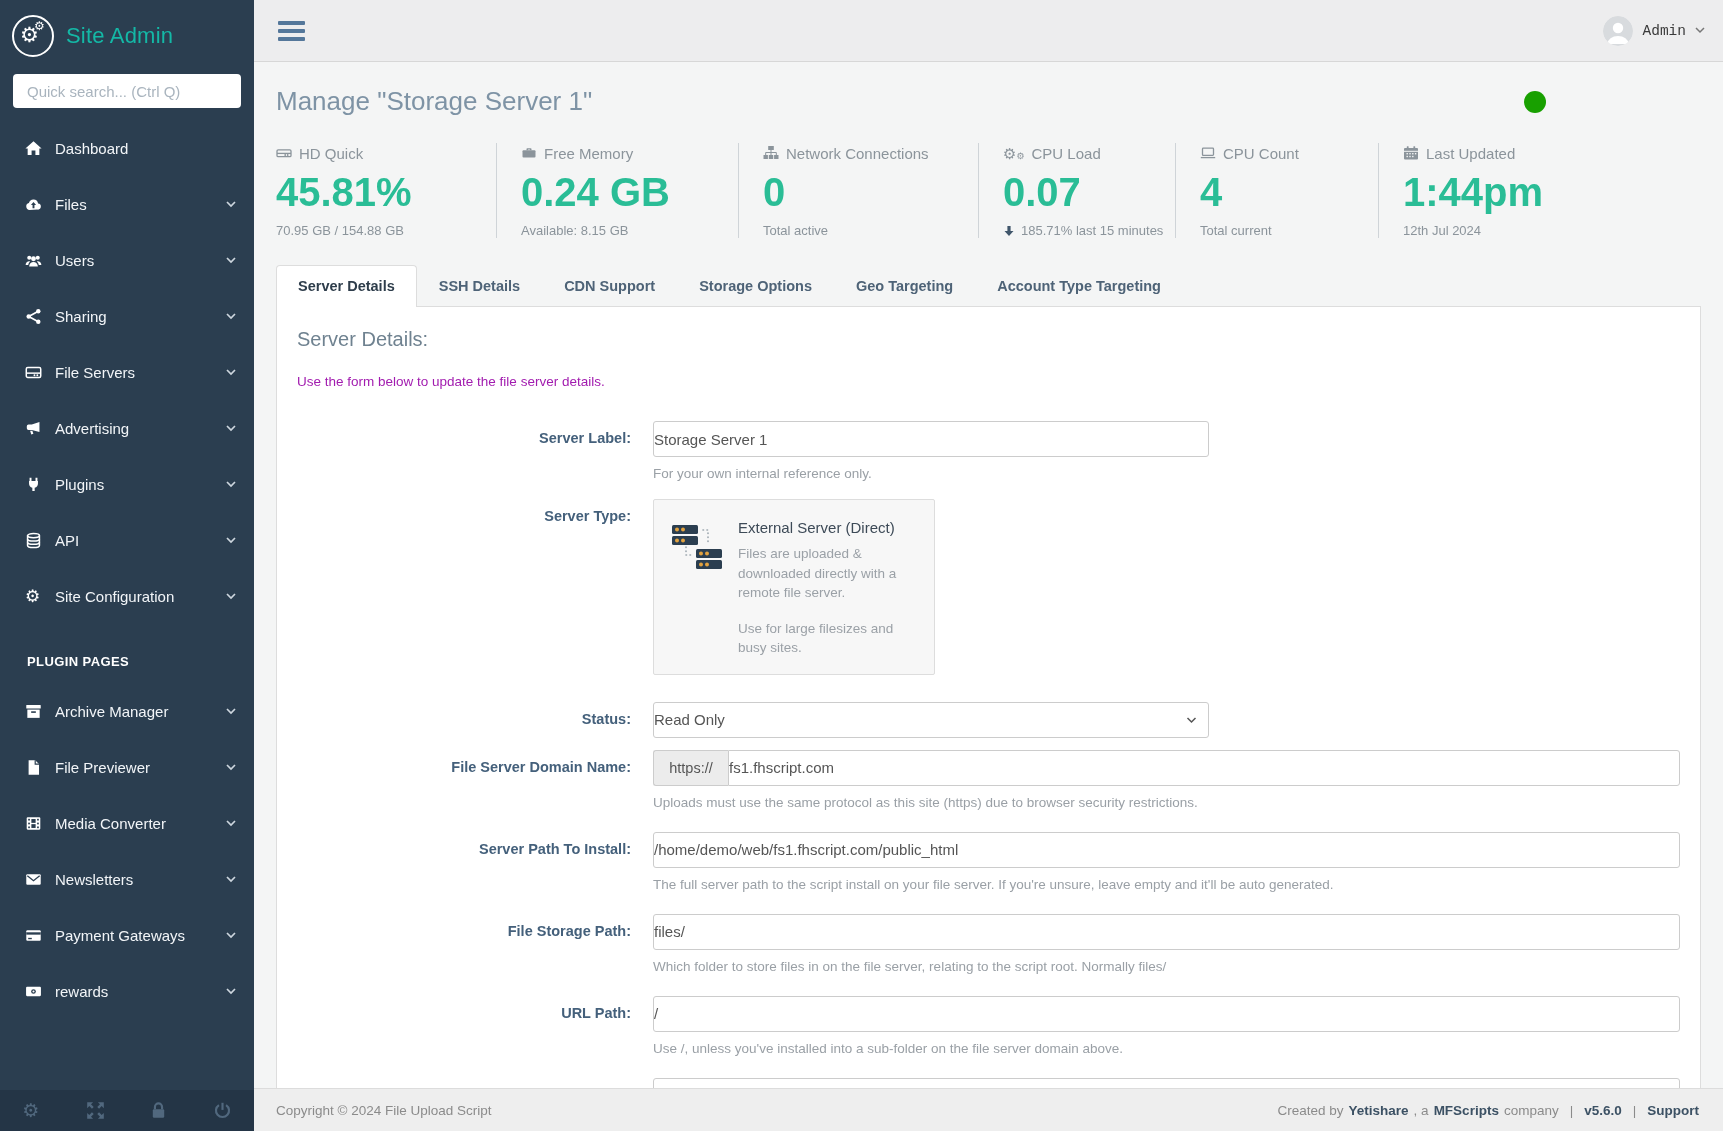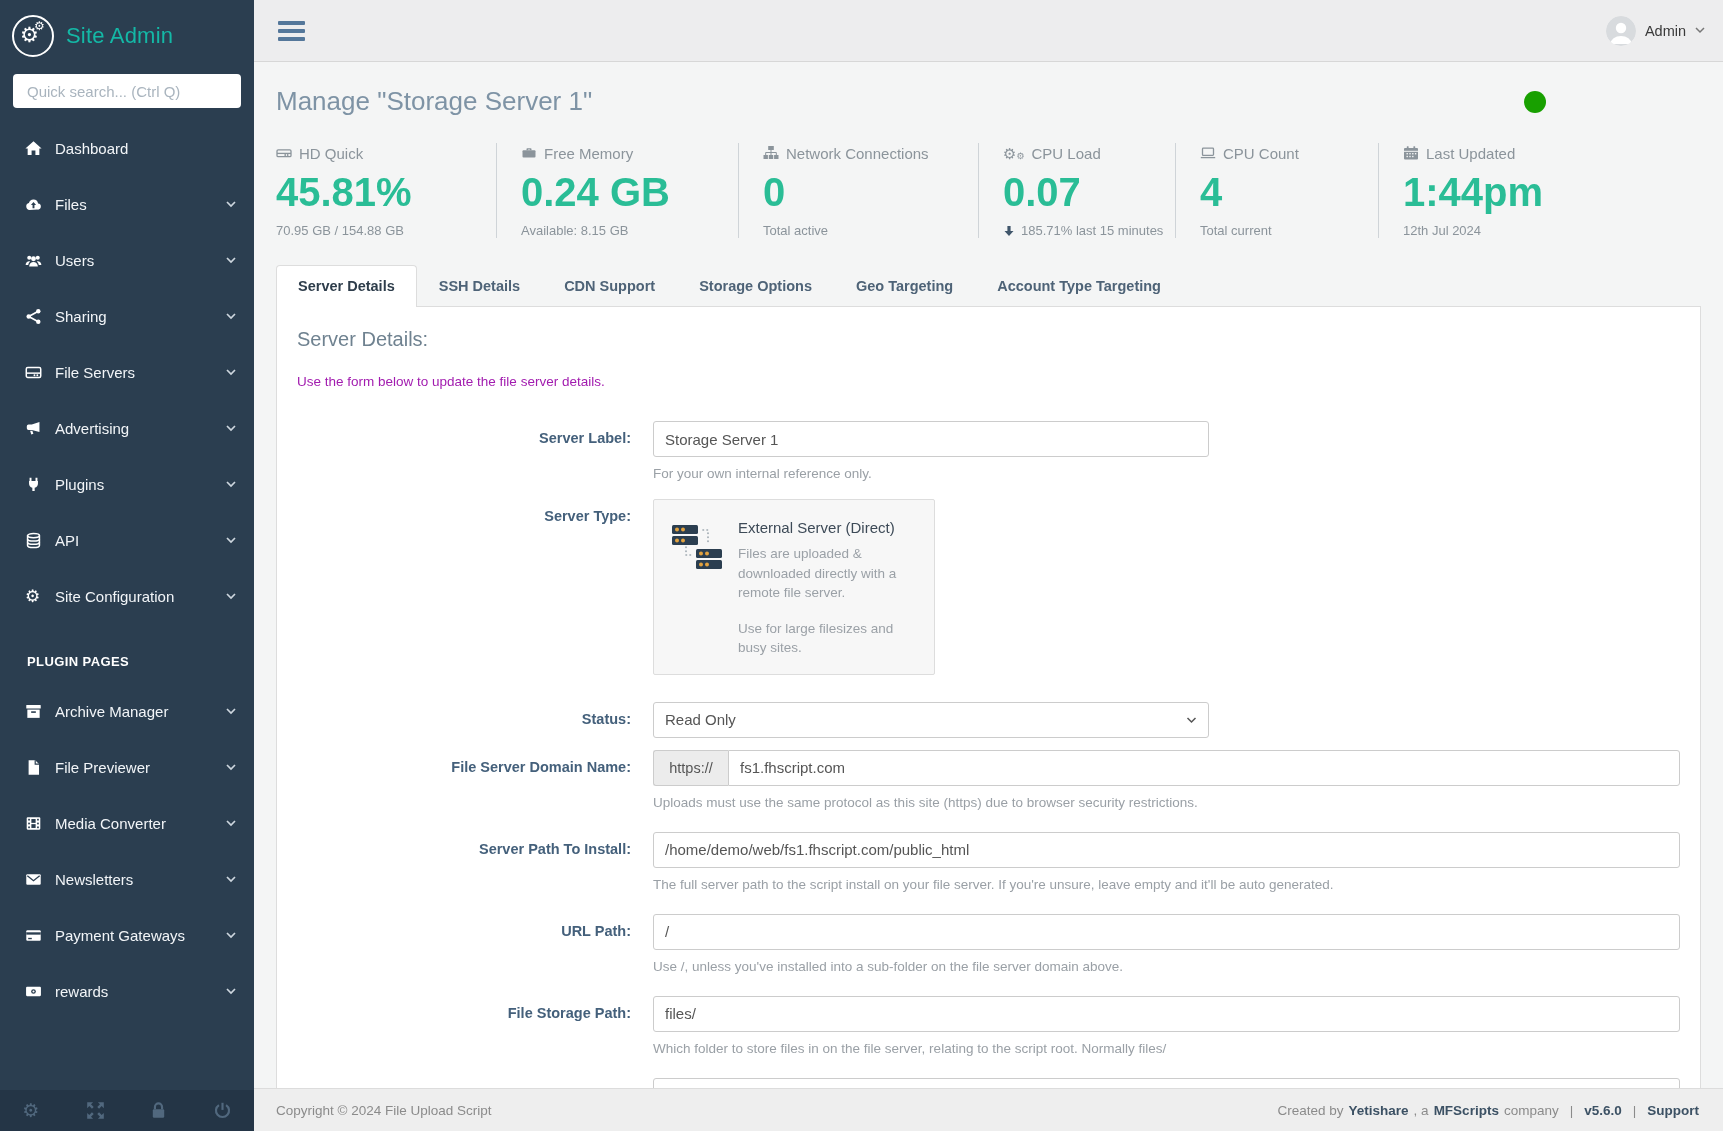"Admin" .top-right { font-family: none -> Liberation Mono, monospace }
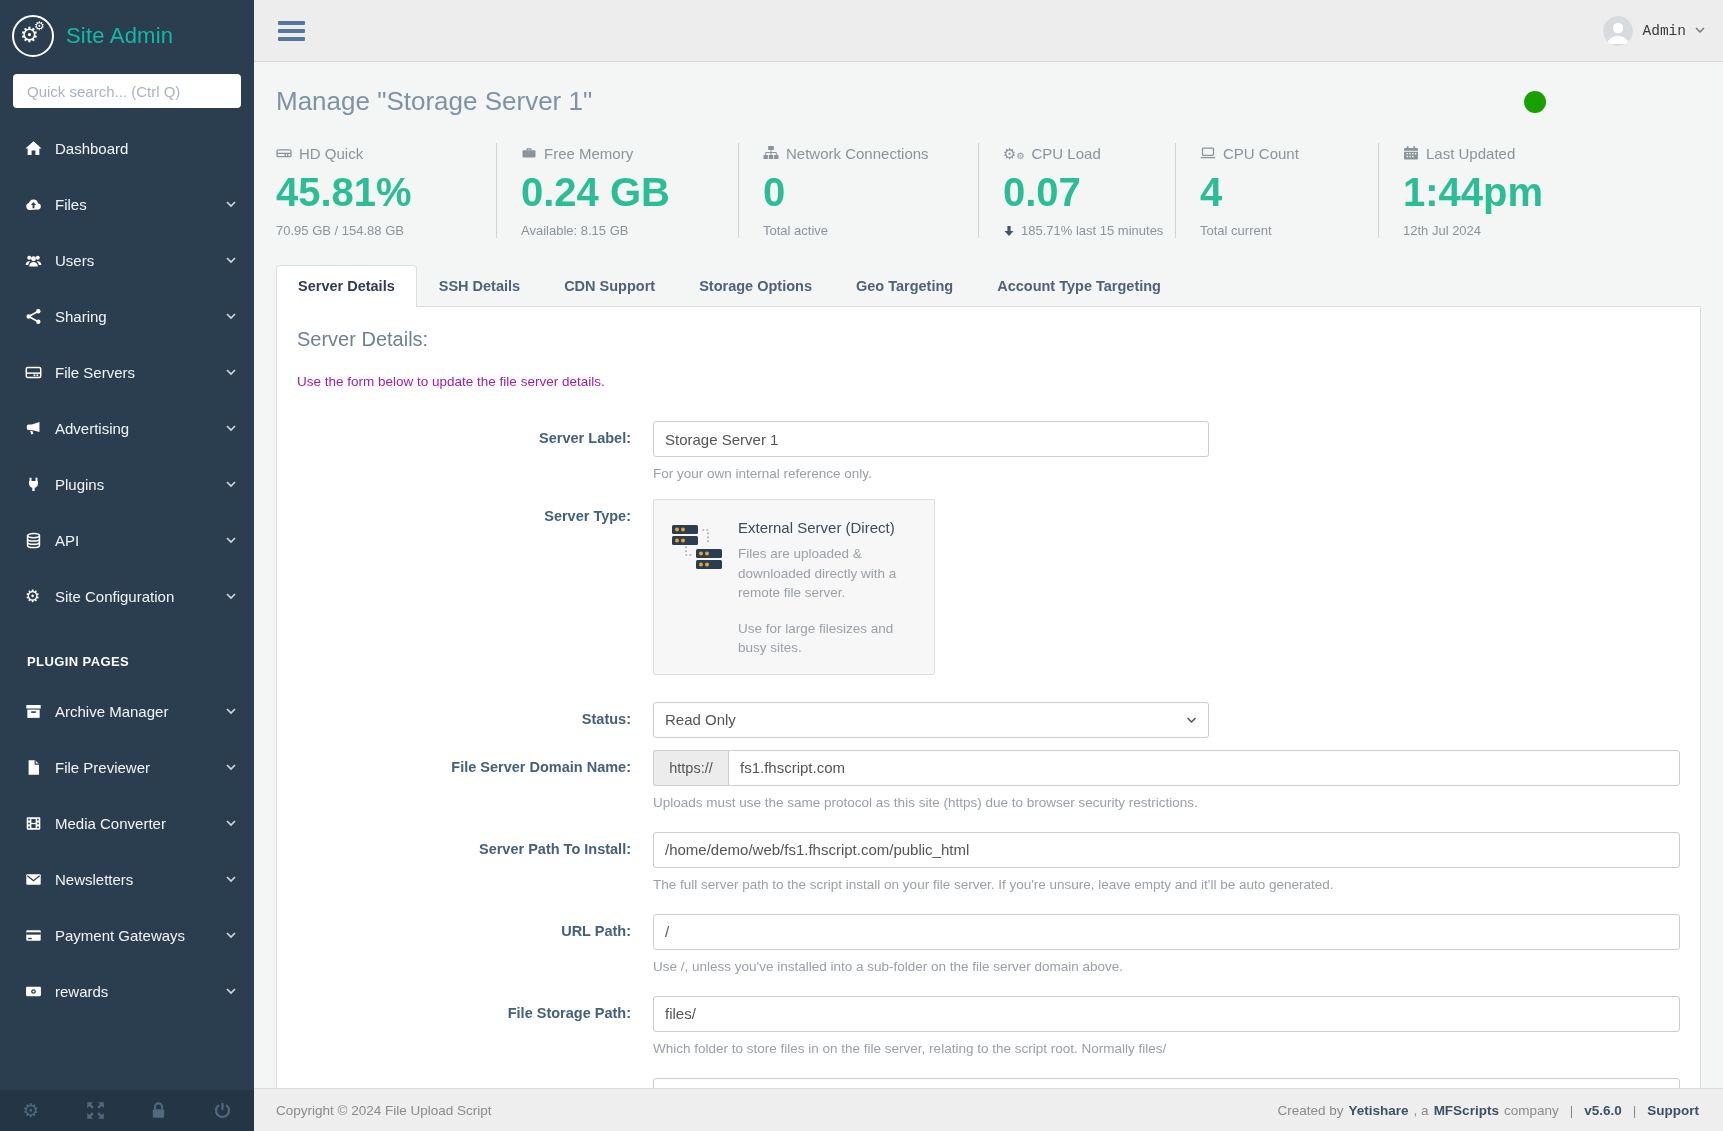"Storage Server 1" .ctl { padding: 0 11px -> 0 0 }
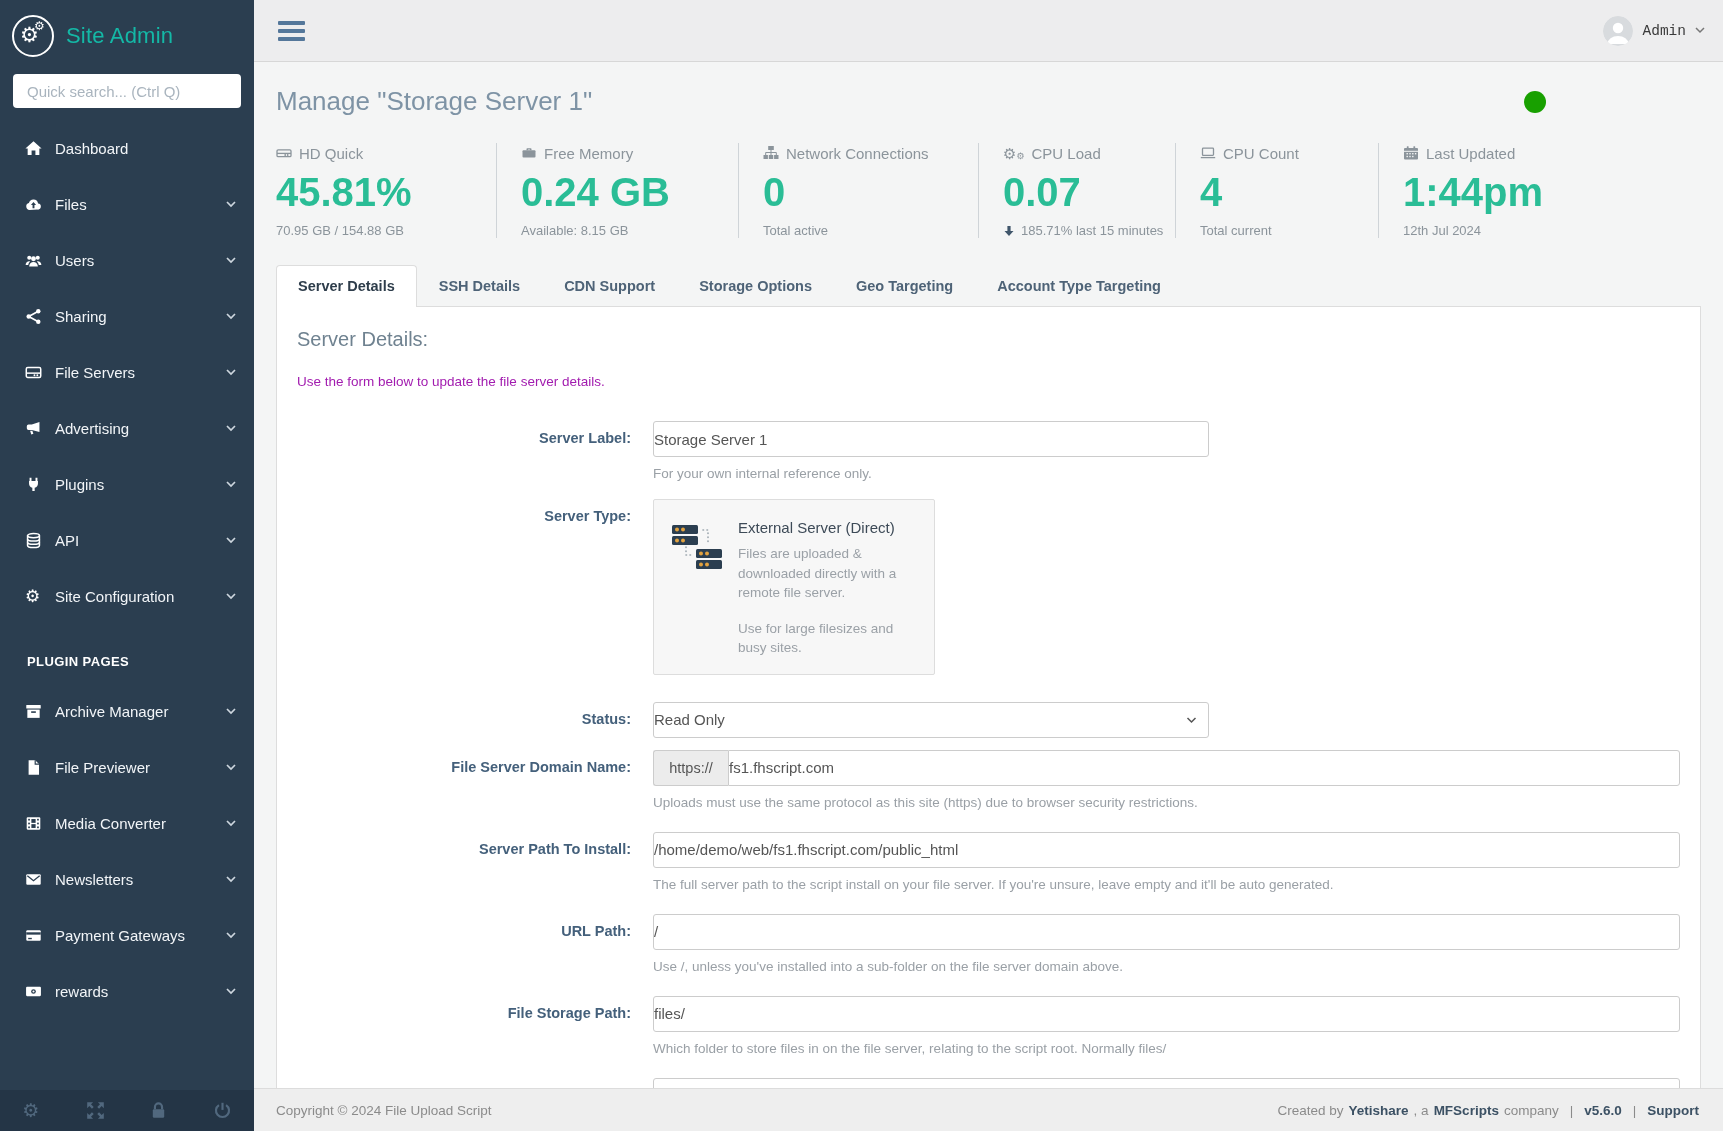"URL Path:" div.form-row { order: before "File Storage Path:" -> after "File Storage Path:" }
